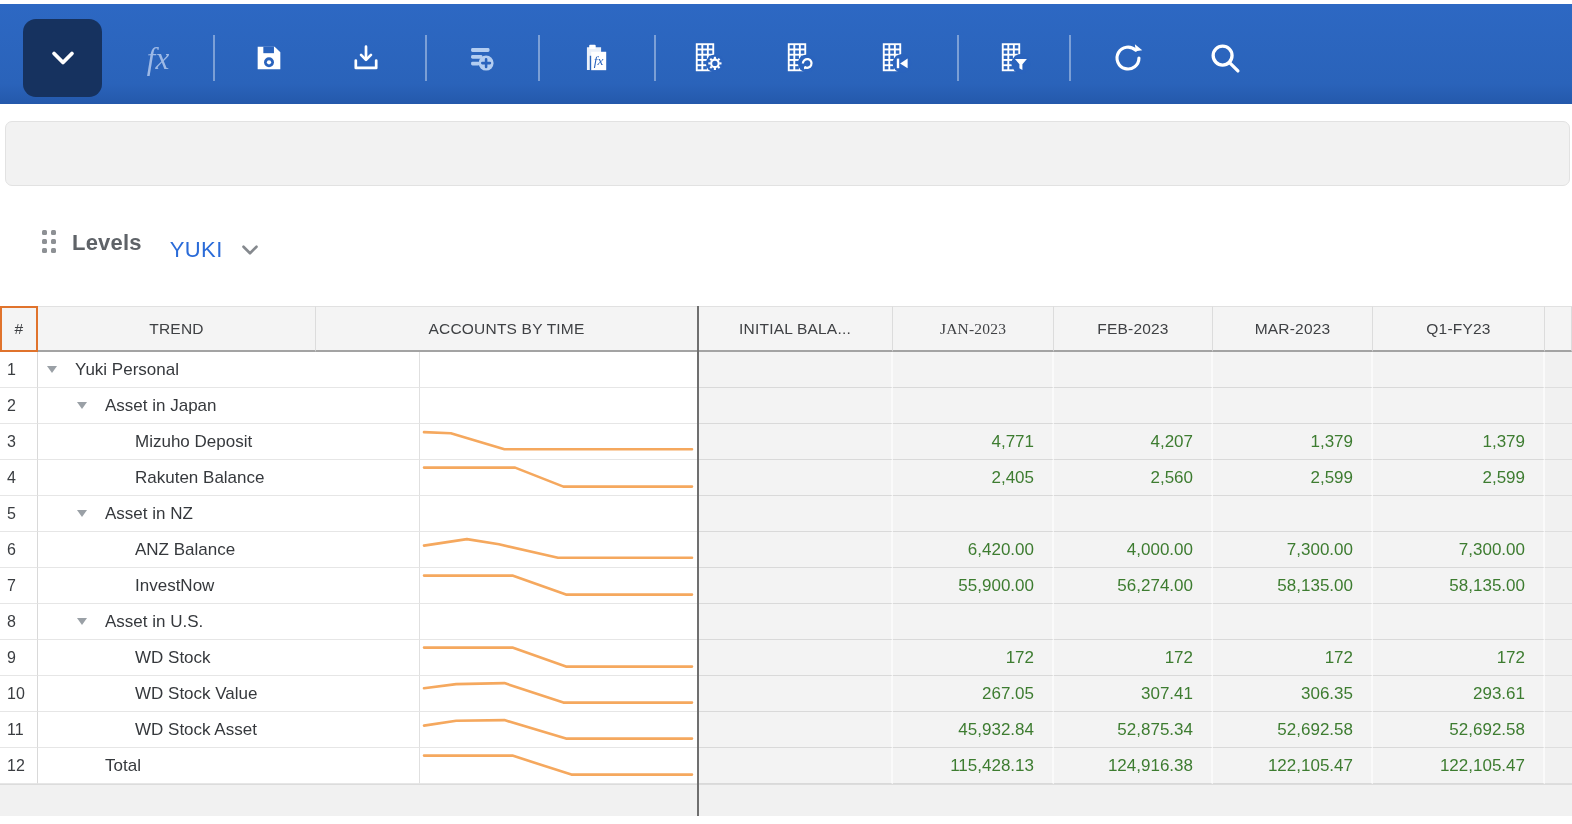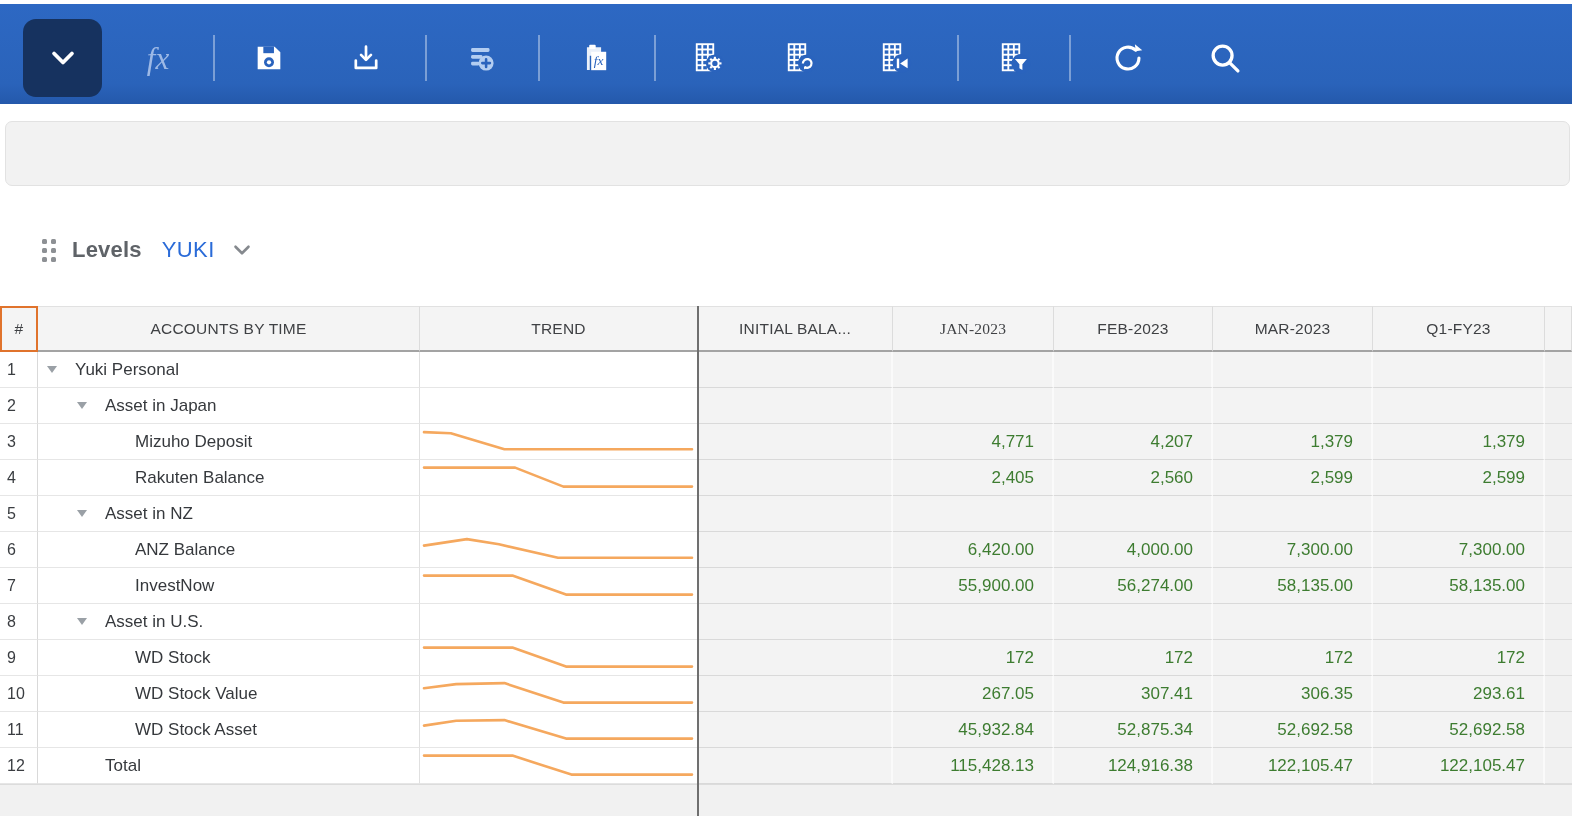"Levels" .levels { align-items: center -> none }
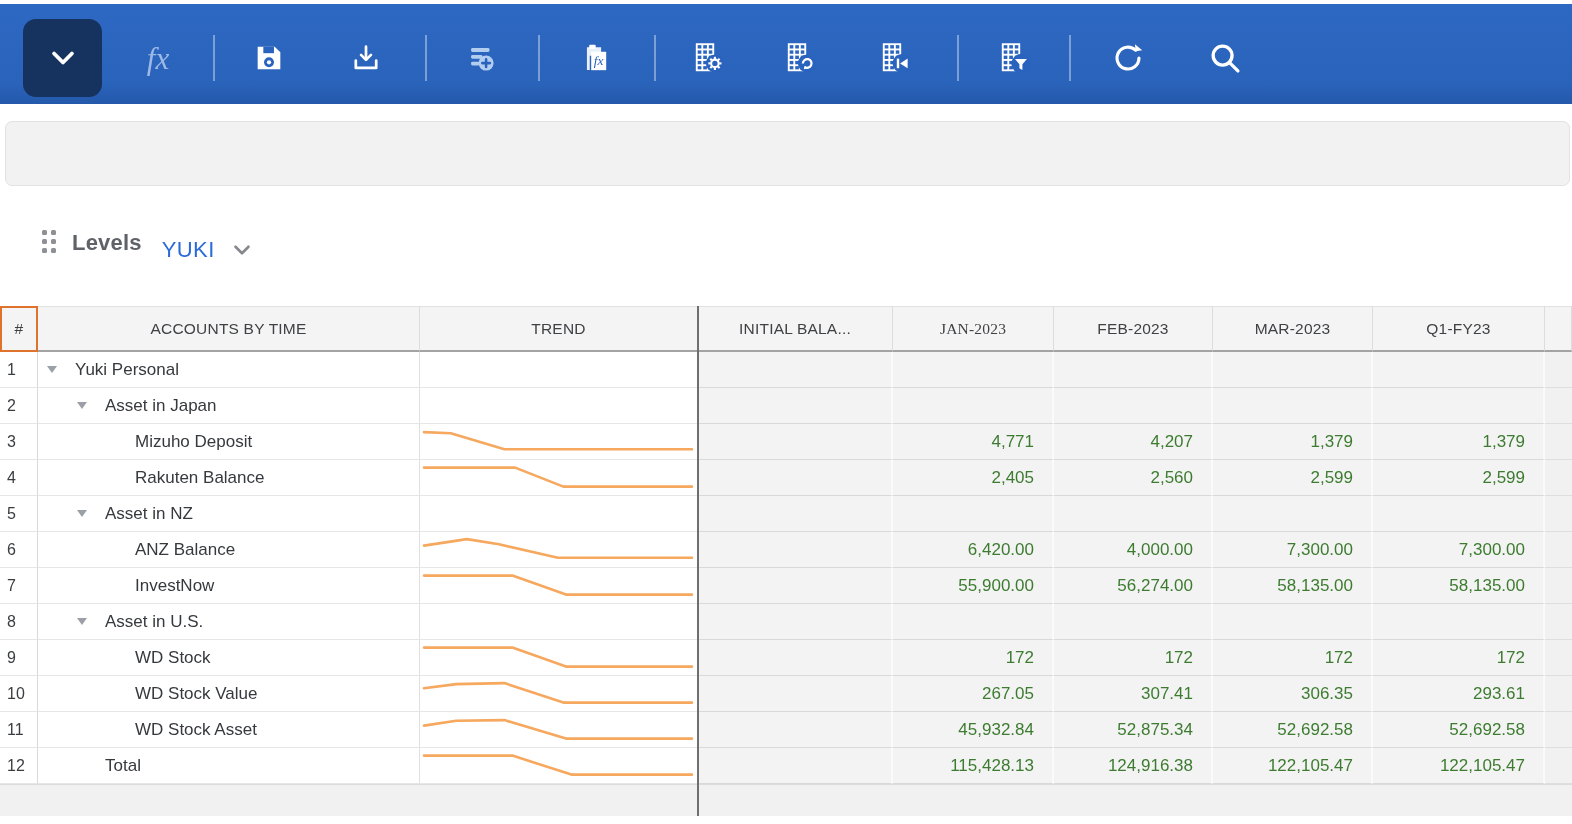"YUKI" .levels-value { margin-left: 20px -> 28px }
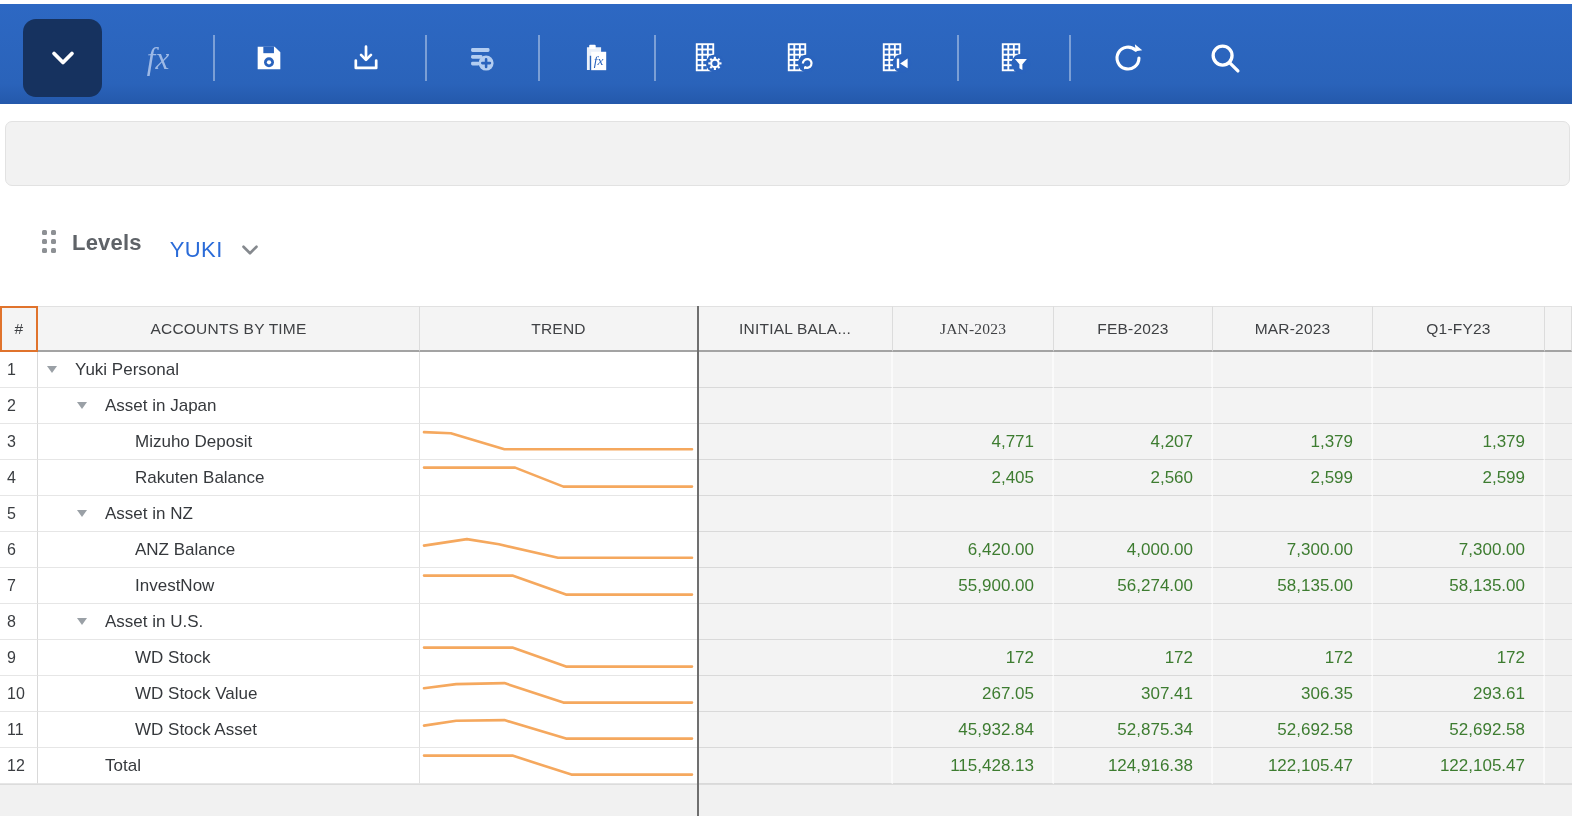"ACCOUNTS BY TIME" div.hcell { order: before "TREND" -> after "TREND" }
